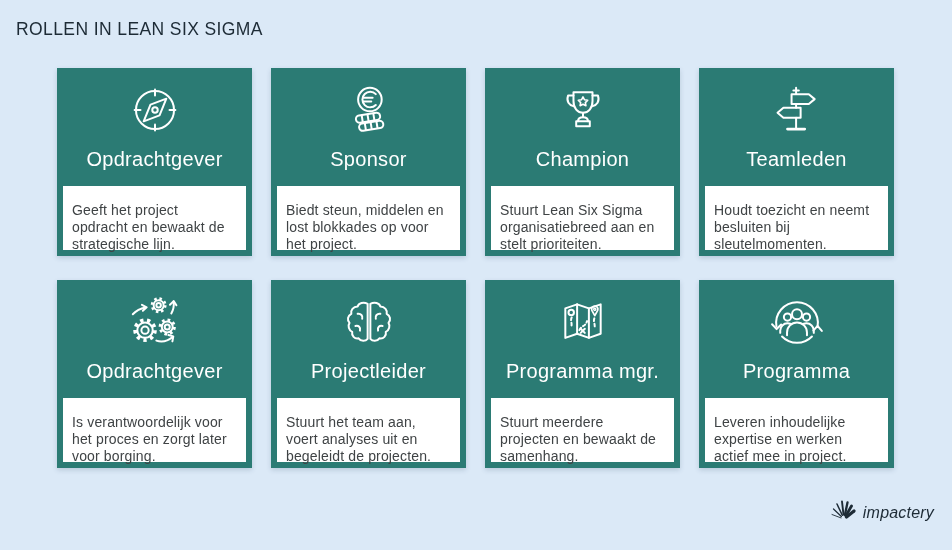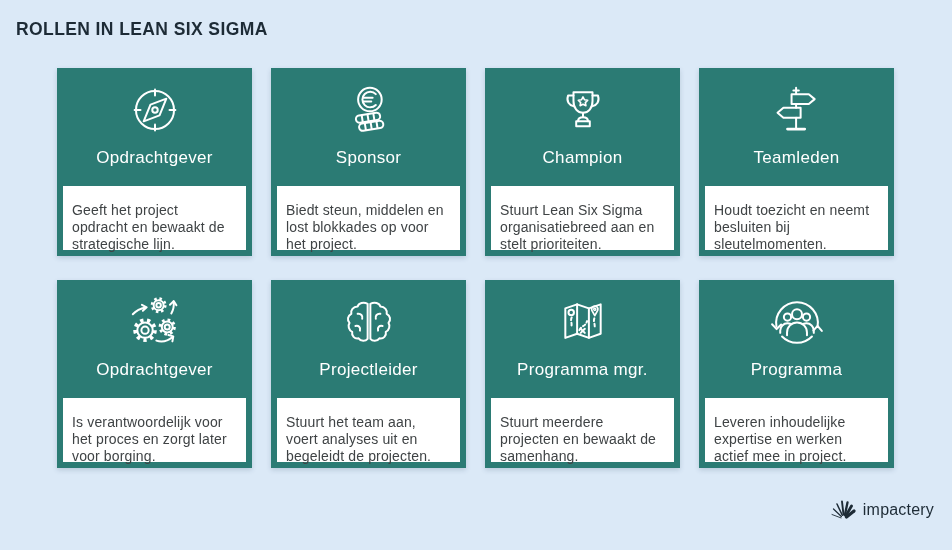"ROLLEN IN LEAN SIX SIGMA" .page-title { font-weight: bold -> normal }
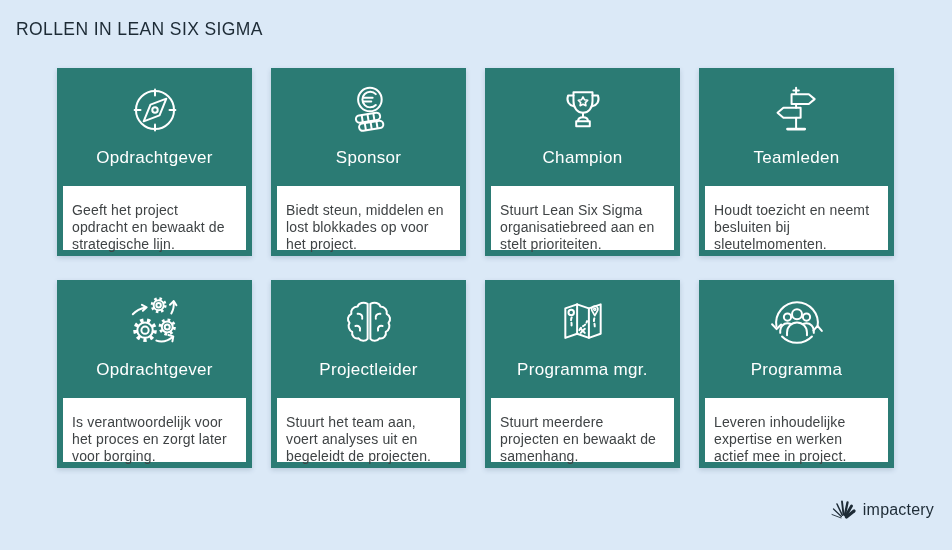"Opdrachtgever" .card-title { font-size: 17px -> 20px }
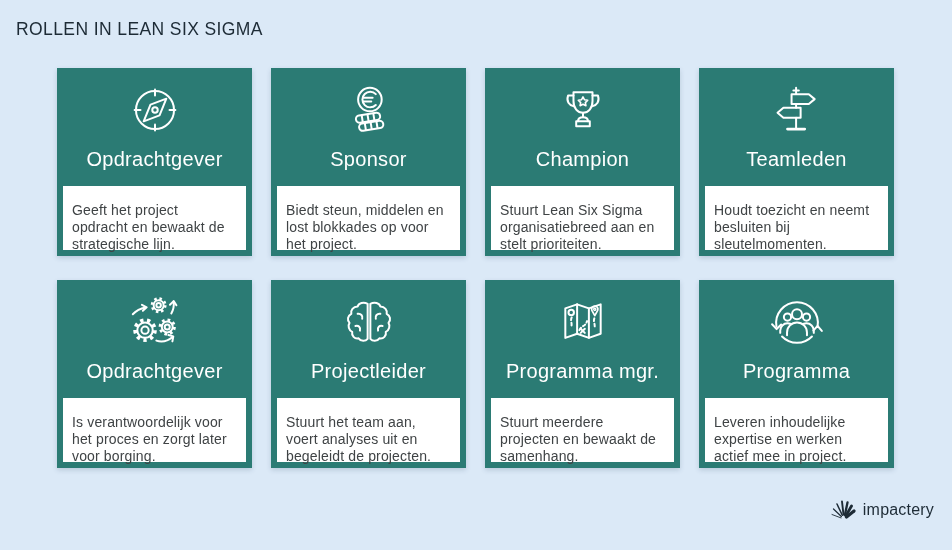"impactery" .footer { align-items: center -> flex-end; font-style: none -> italic }
